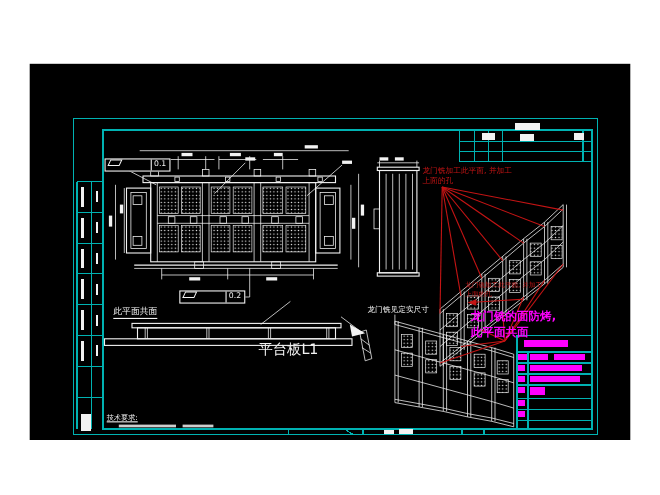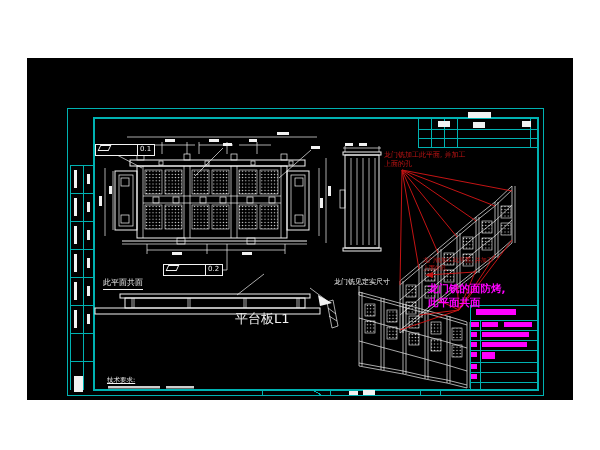"技术要求:" div.lbl { left: 80px -> 70px }
